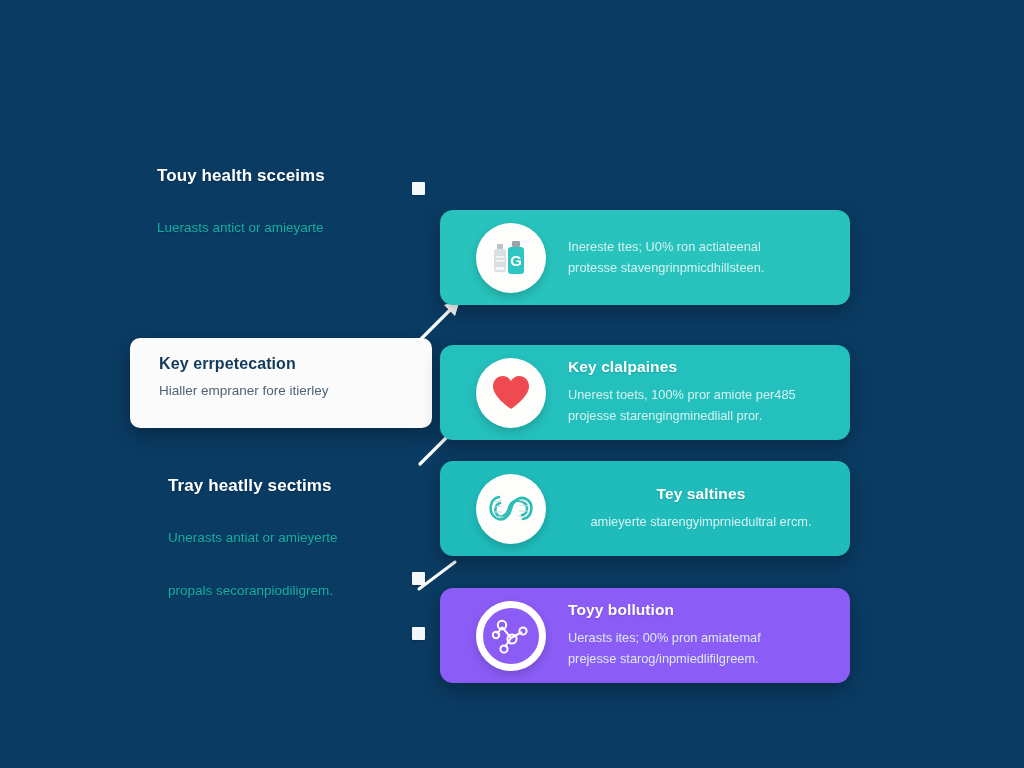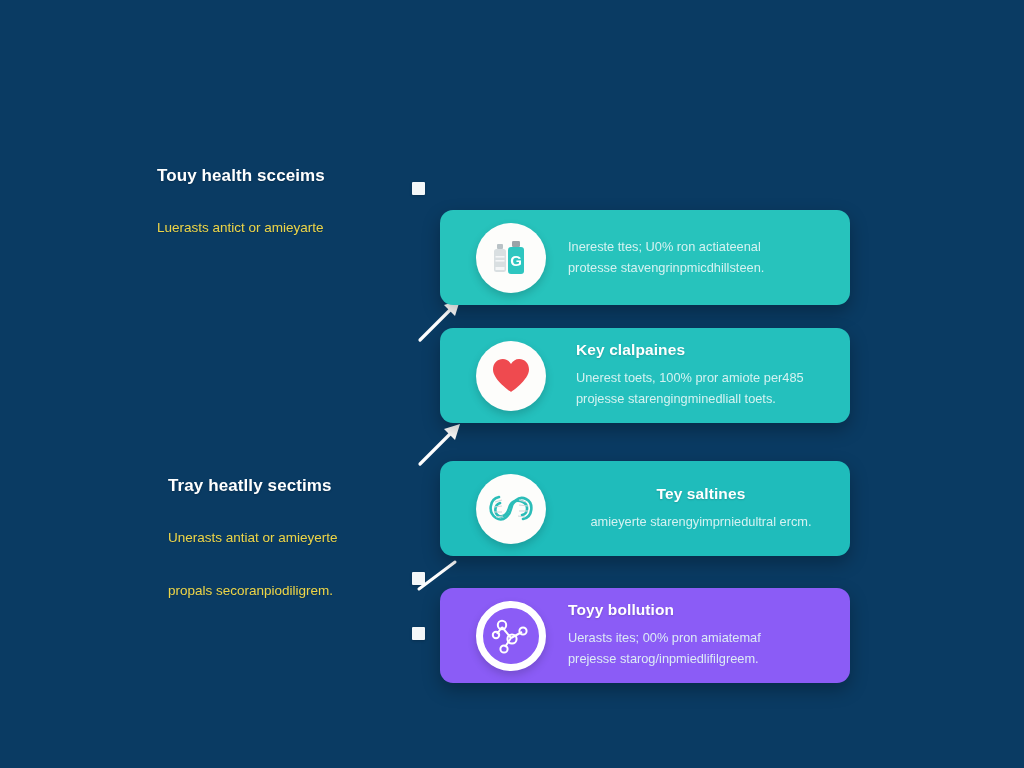"Luerasts antict or amieyarte" .left-block .lb-line { color: #fde047 -> #14b8a6 }
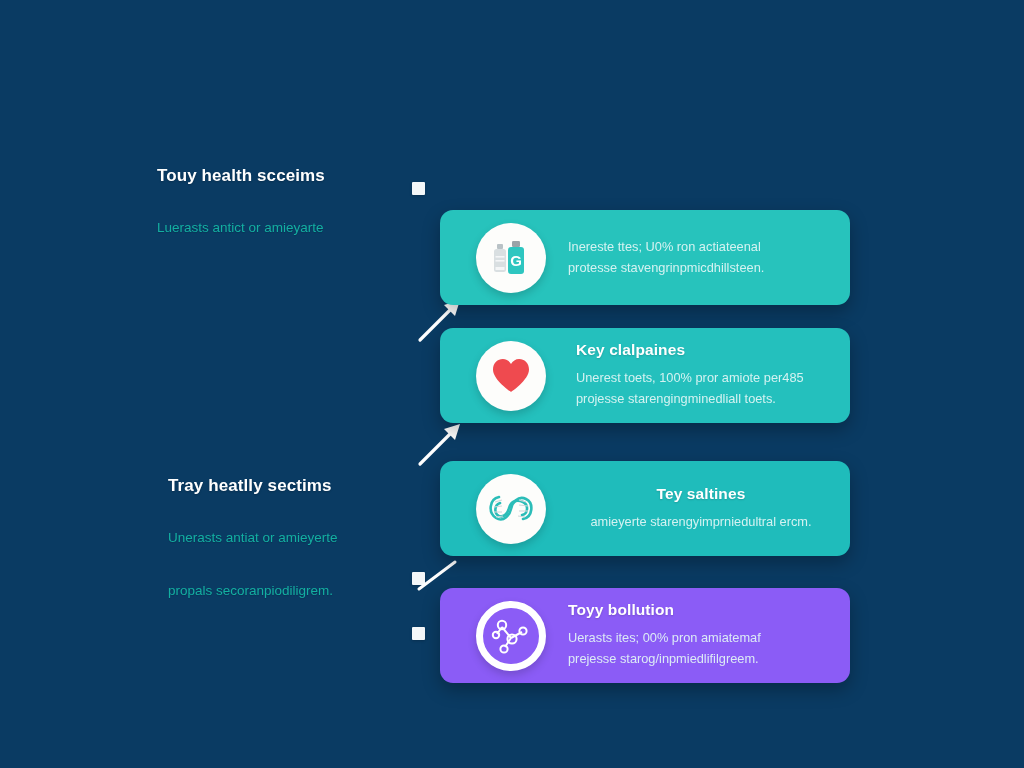"Key errpetecation" div { html: none -> <div> <div>Key errpetecation</div> <div>Hialler empraner fore itierley</div> </div> }
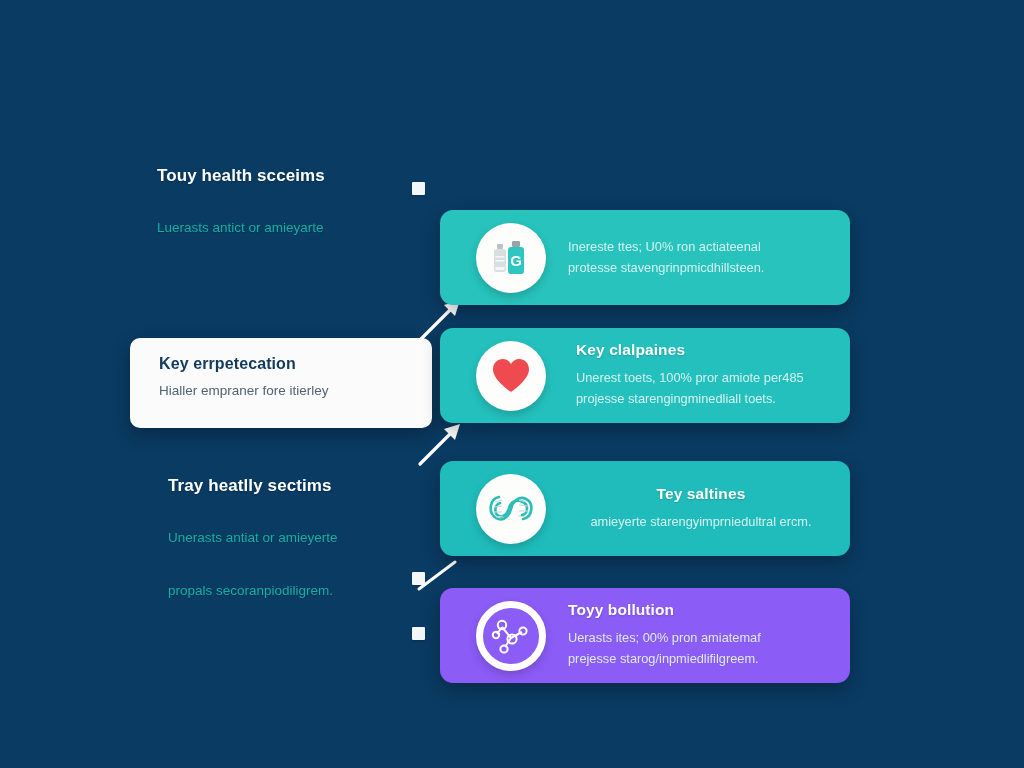"Key clalpaines" #teal-card-2 { gap: 8px -> none; top: 328px -> 345px }
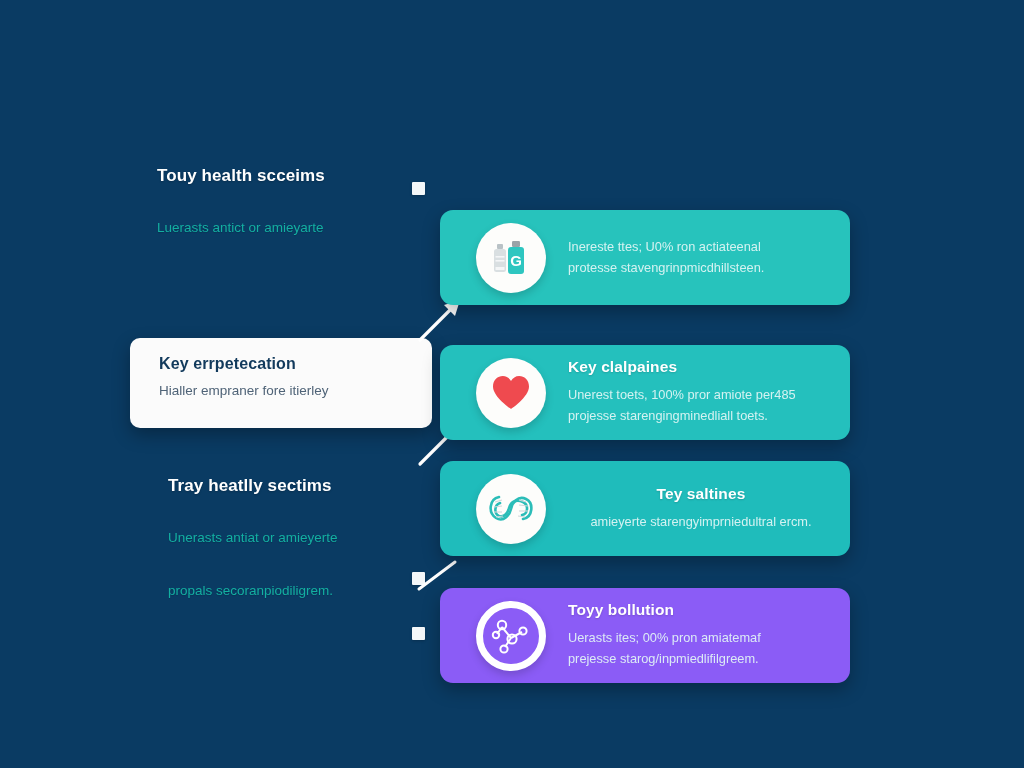"projesse starengingminedliall toets." div.card-line { text: toets -> pror }
